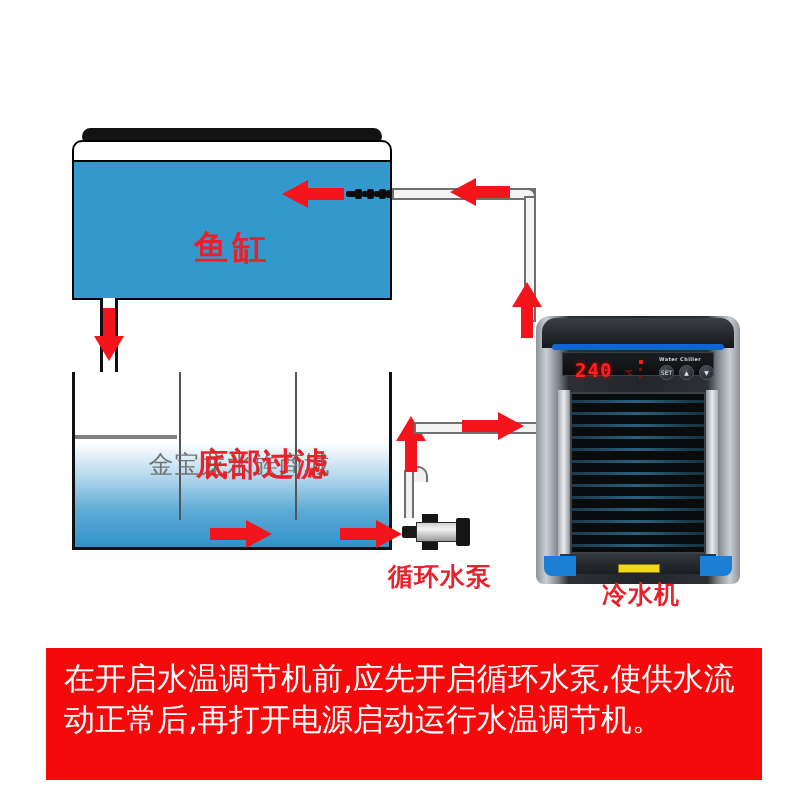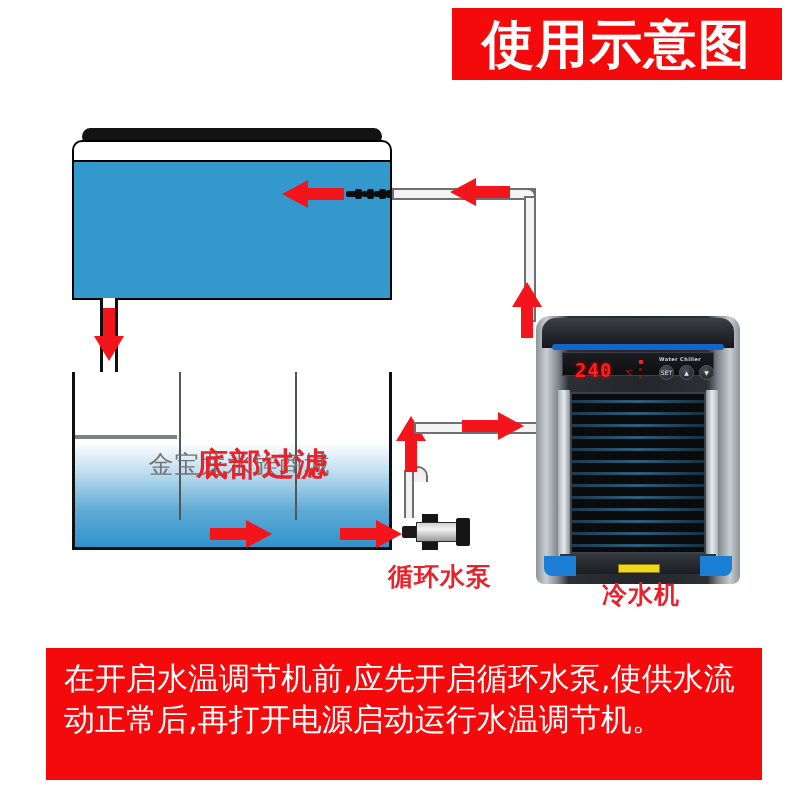"使用示意图" div.title-banner { html: <div> <span>使用示意图</span> </div> -> none }
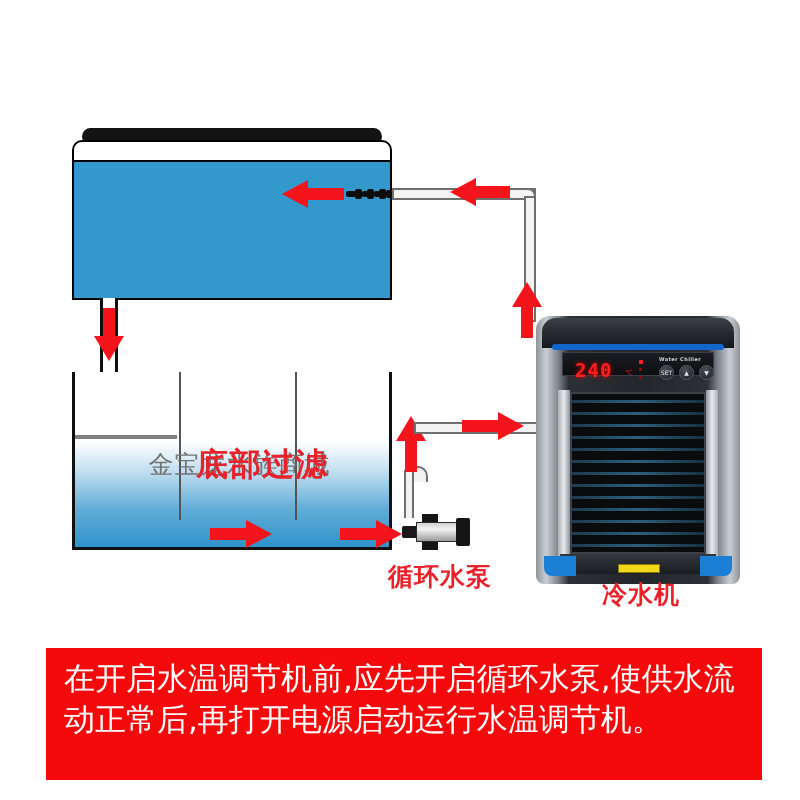"鱼缸" div.tank-label { html: none -> <div>鱼缸</div> }
